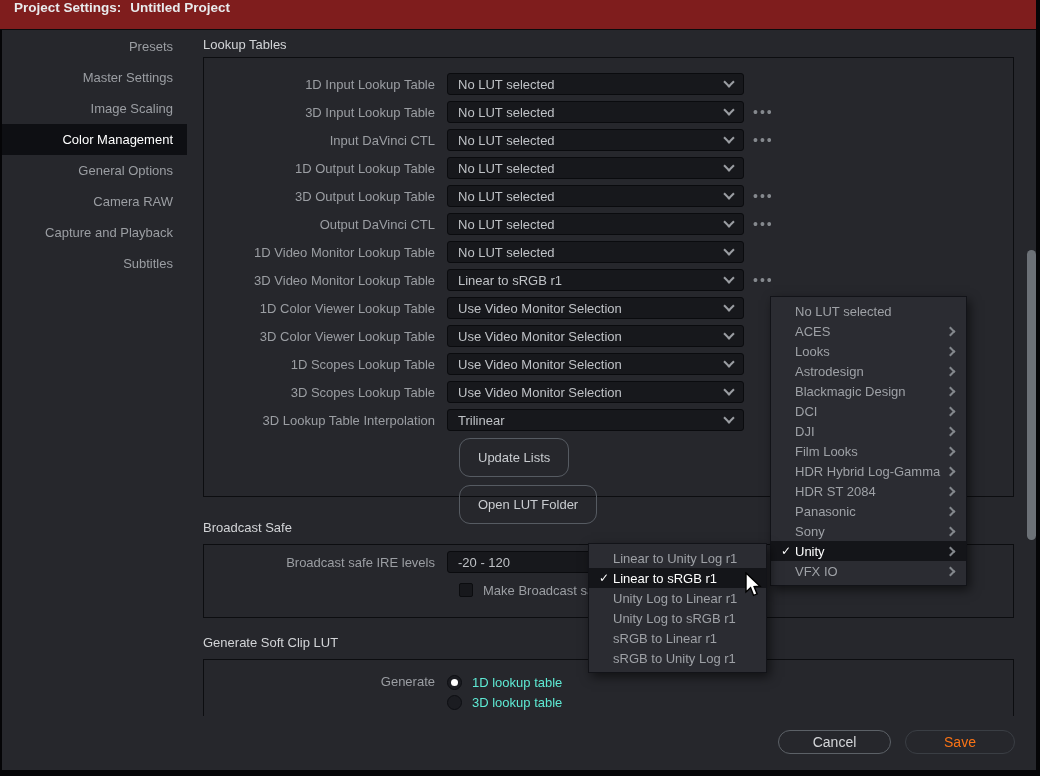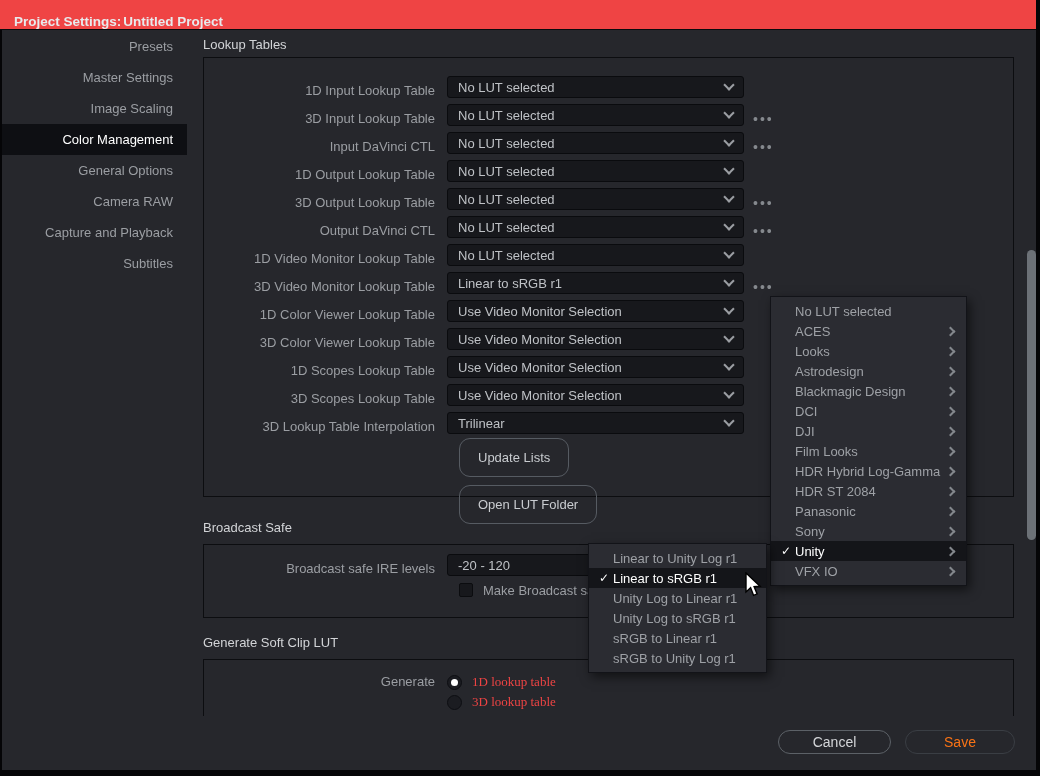"Project Settings:" .titlebar { align-items: flex-end -> flex-start; background: #ef4444 -> #7f1d1d }
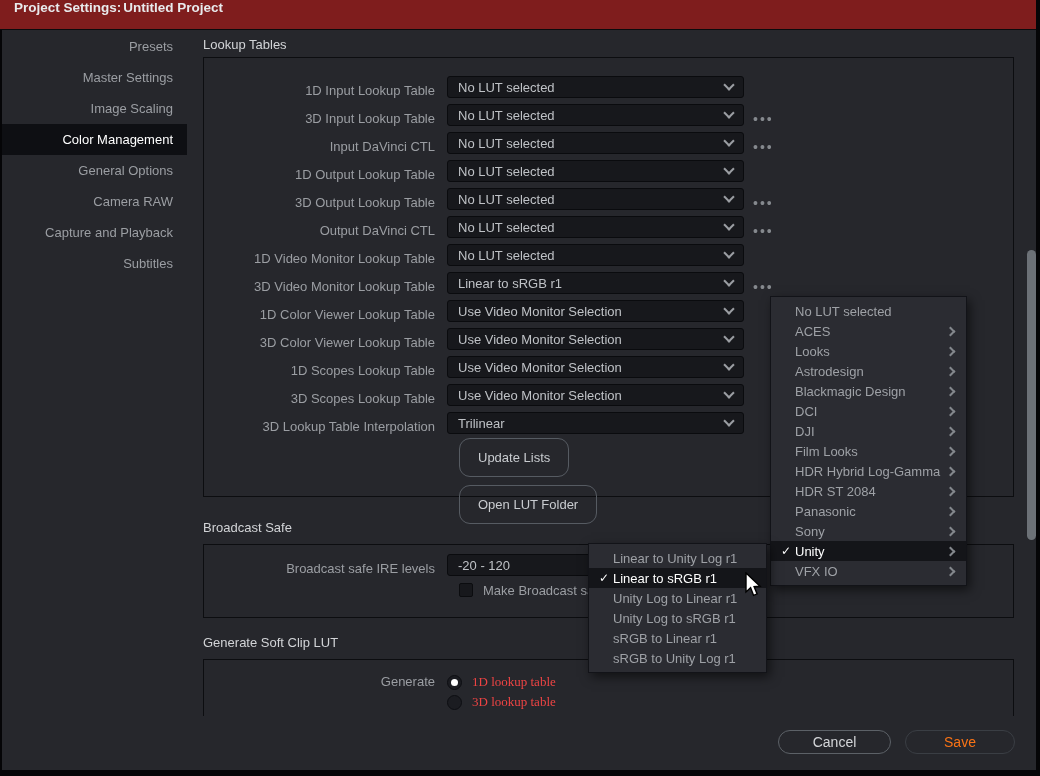"Untitled Project" .titlebar .proj { margin-left: 2px -> 9px }
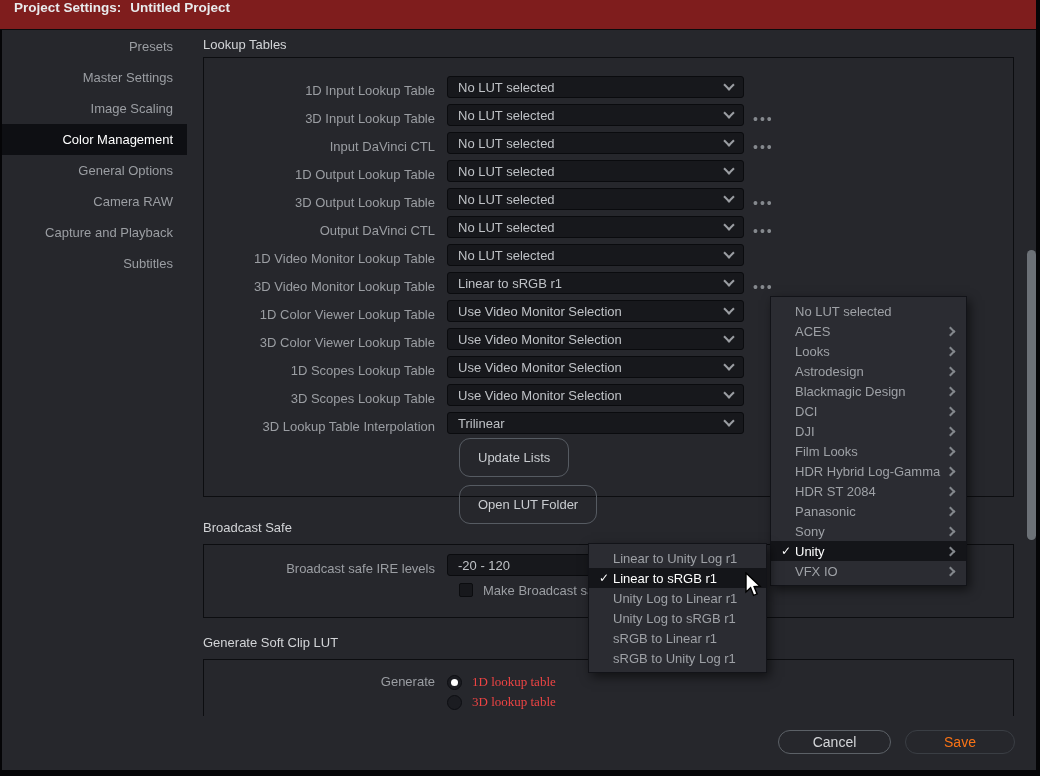"1D Input Lookup Table" .lt-row { align-items: flex-end -> center }
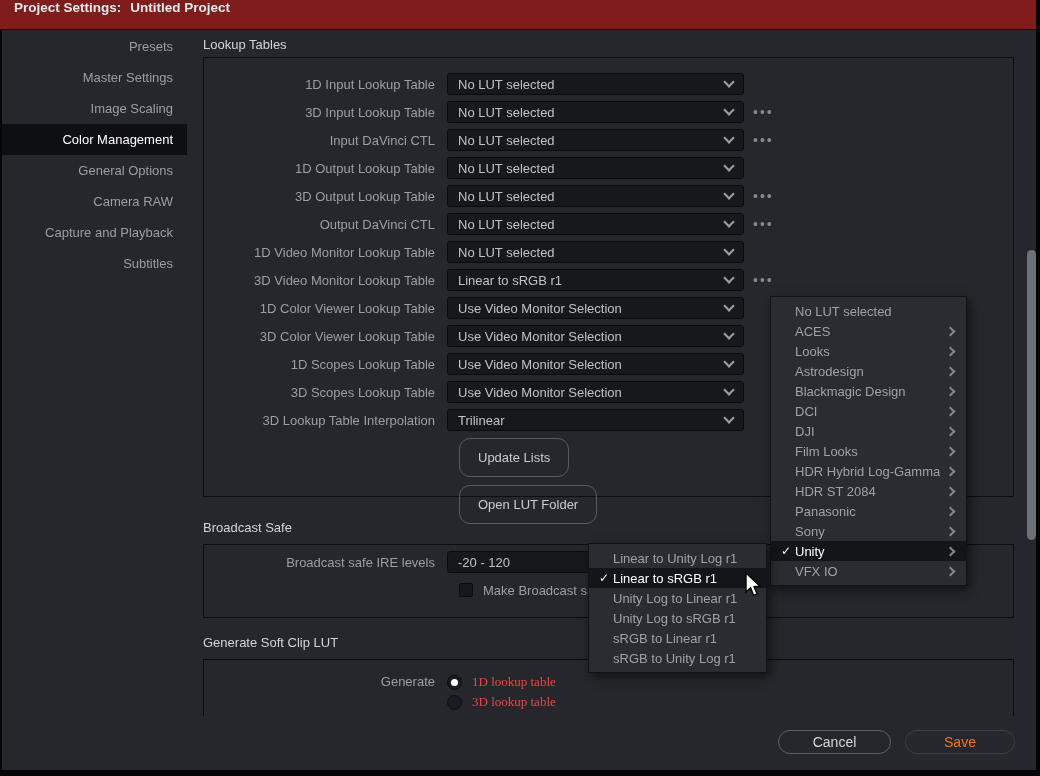"1D lookup table" .radio-lbl { color: #ef4444 -> #5eead4; font-family: Liberation Serif, serif -> none }
